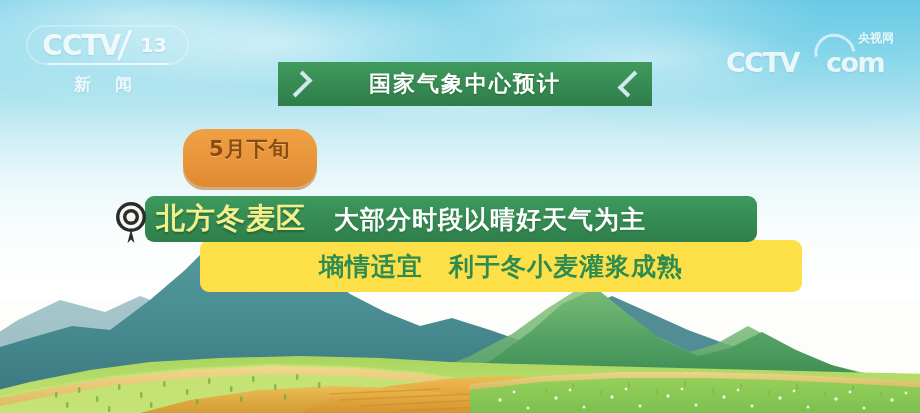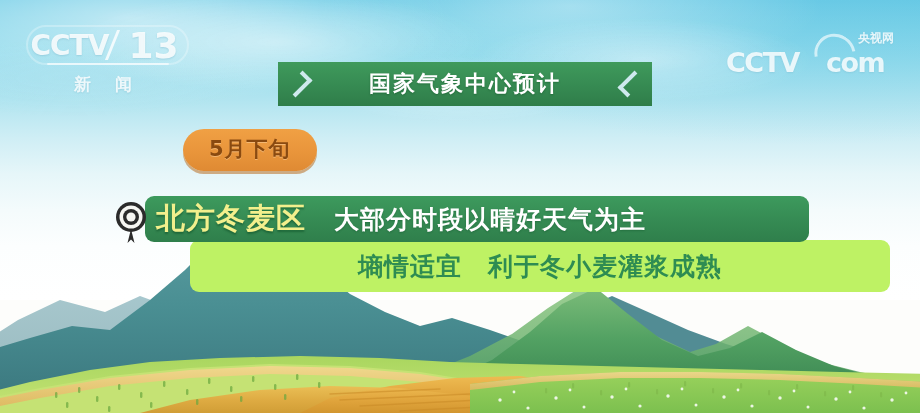"13" .logo .lg-13 { font-size: 36px -> 19px }
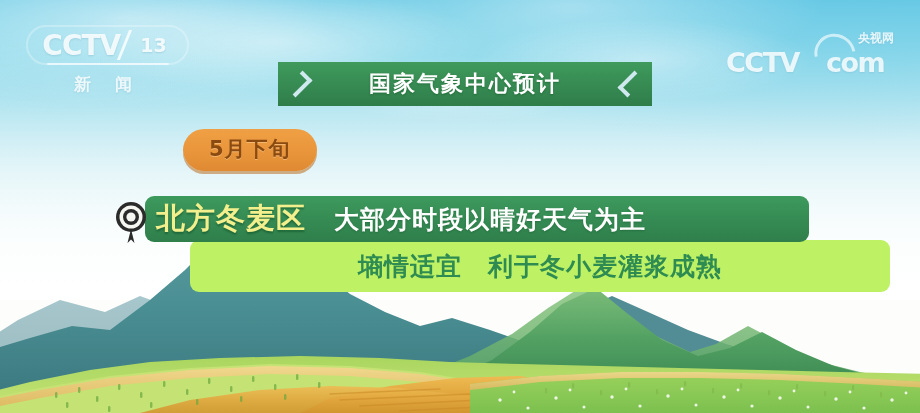"5月下旬" .pill { padding: 6px 26px 8px -> 6px 26px 24px }
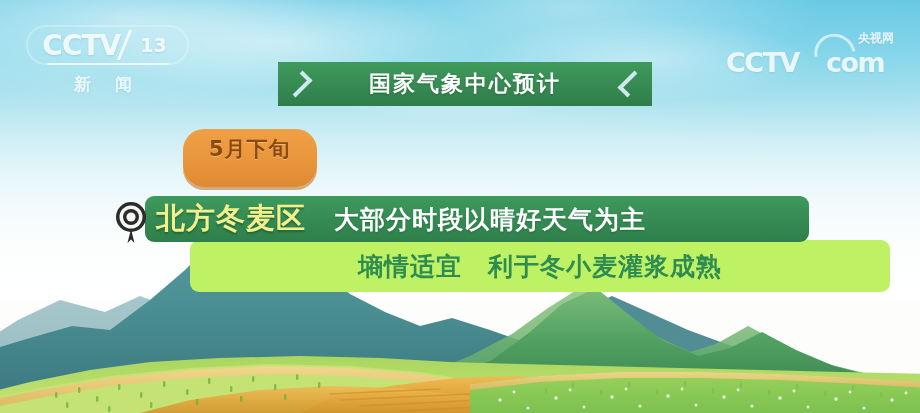"北方冬麦区" .band-green { width: 664px -> 612px }
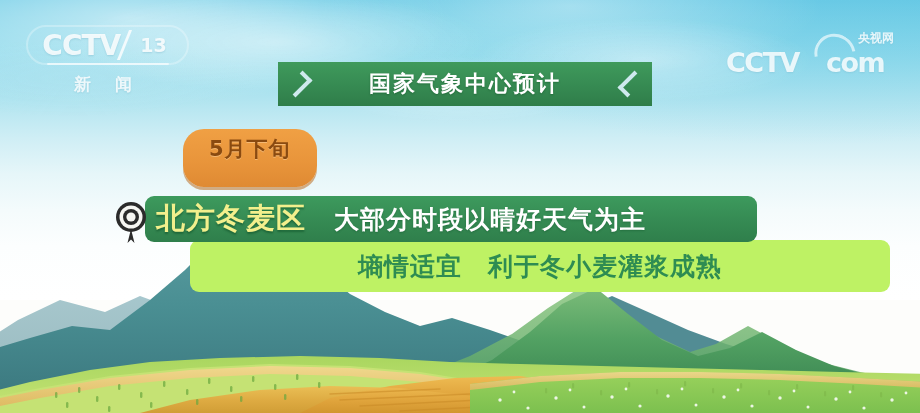"墒情适宜 利于冬小麦灌浆成熟" .band-yellow { background: #bef264 -> #fde047; left: 190px -> 200px; width: 700px -> 602px }
